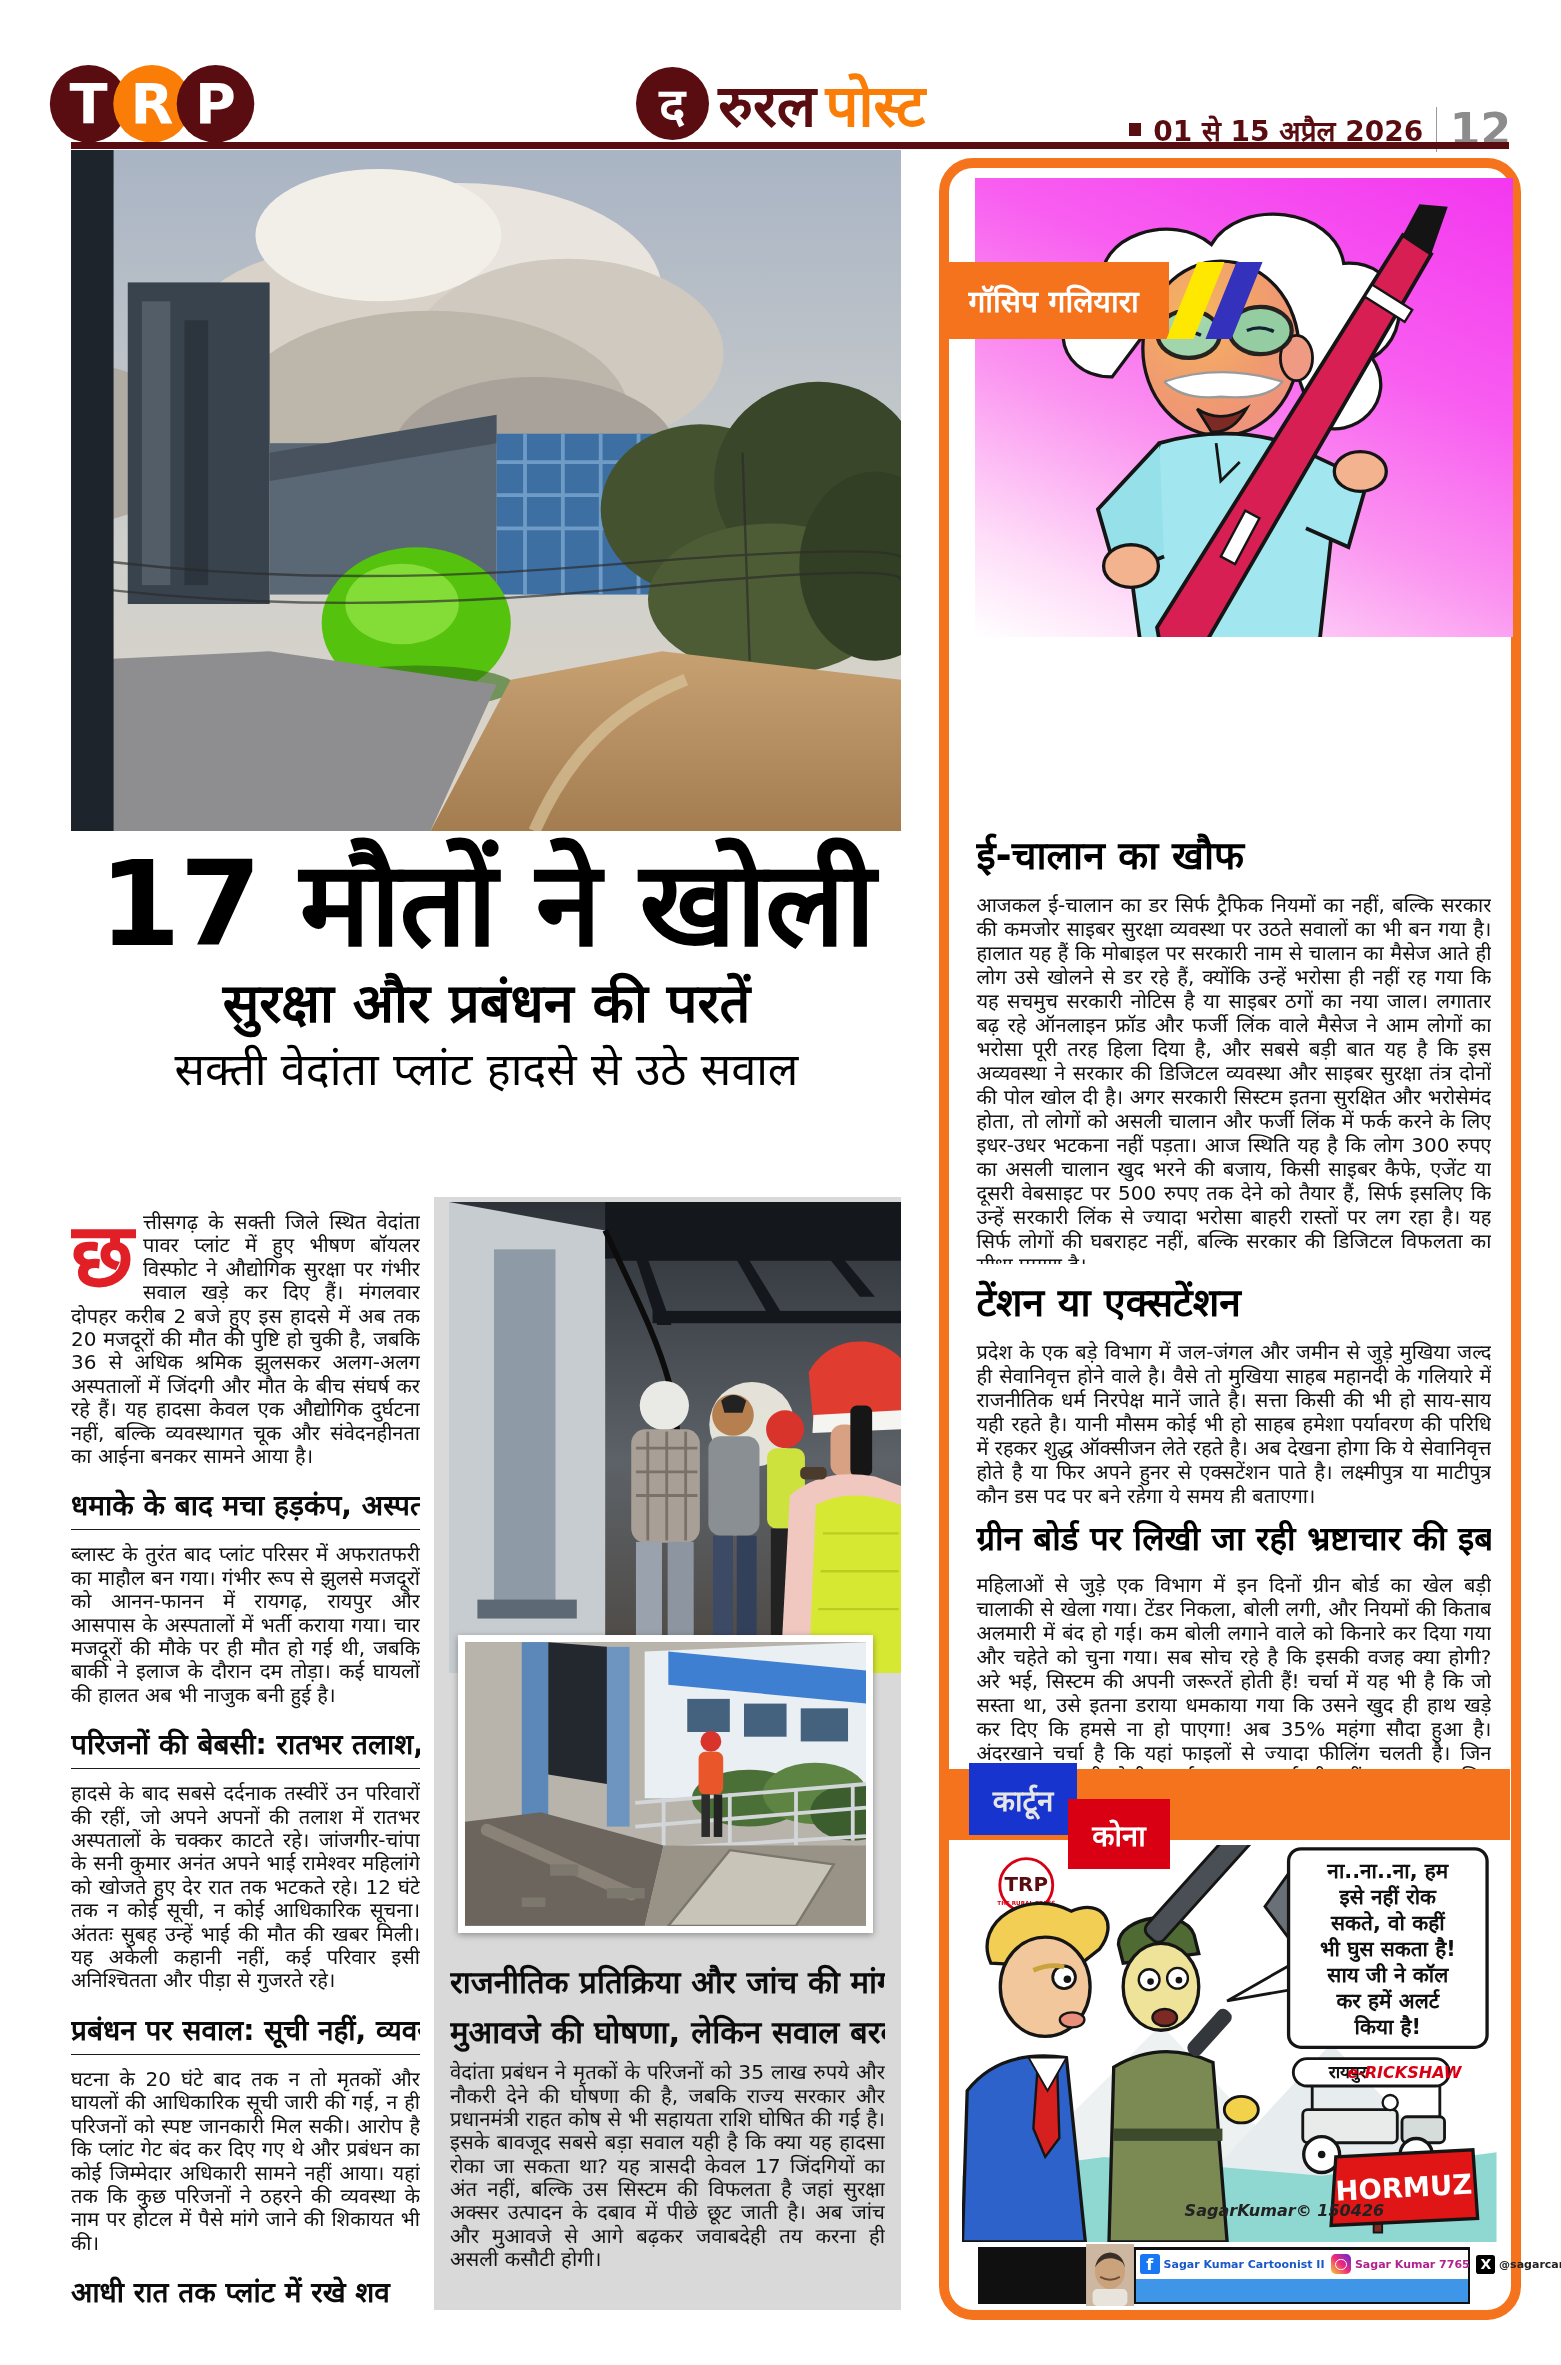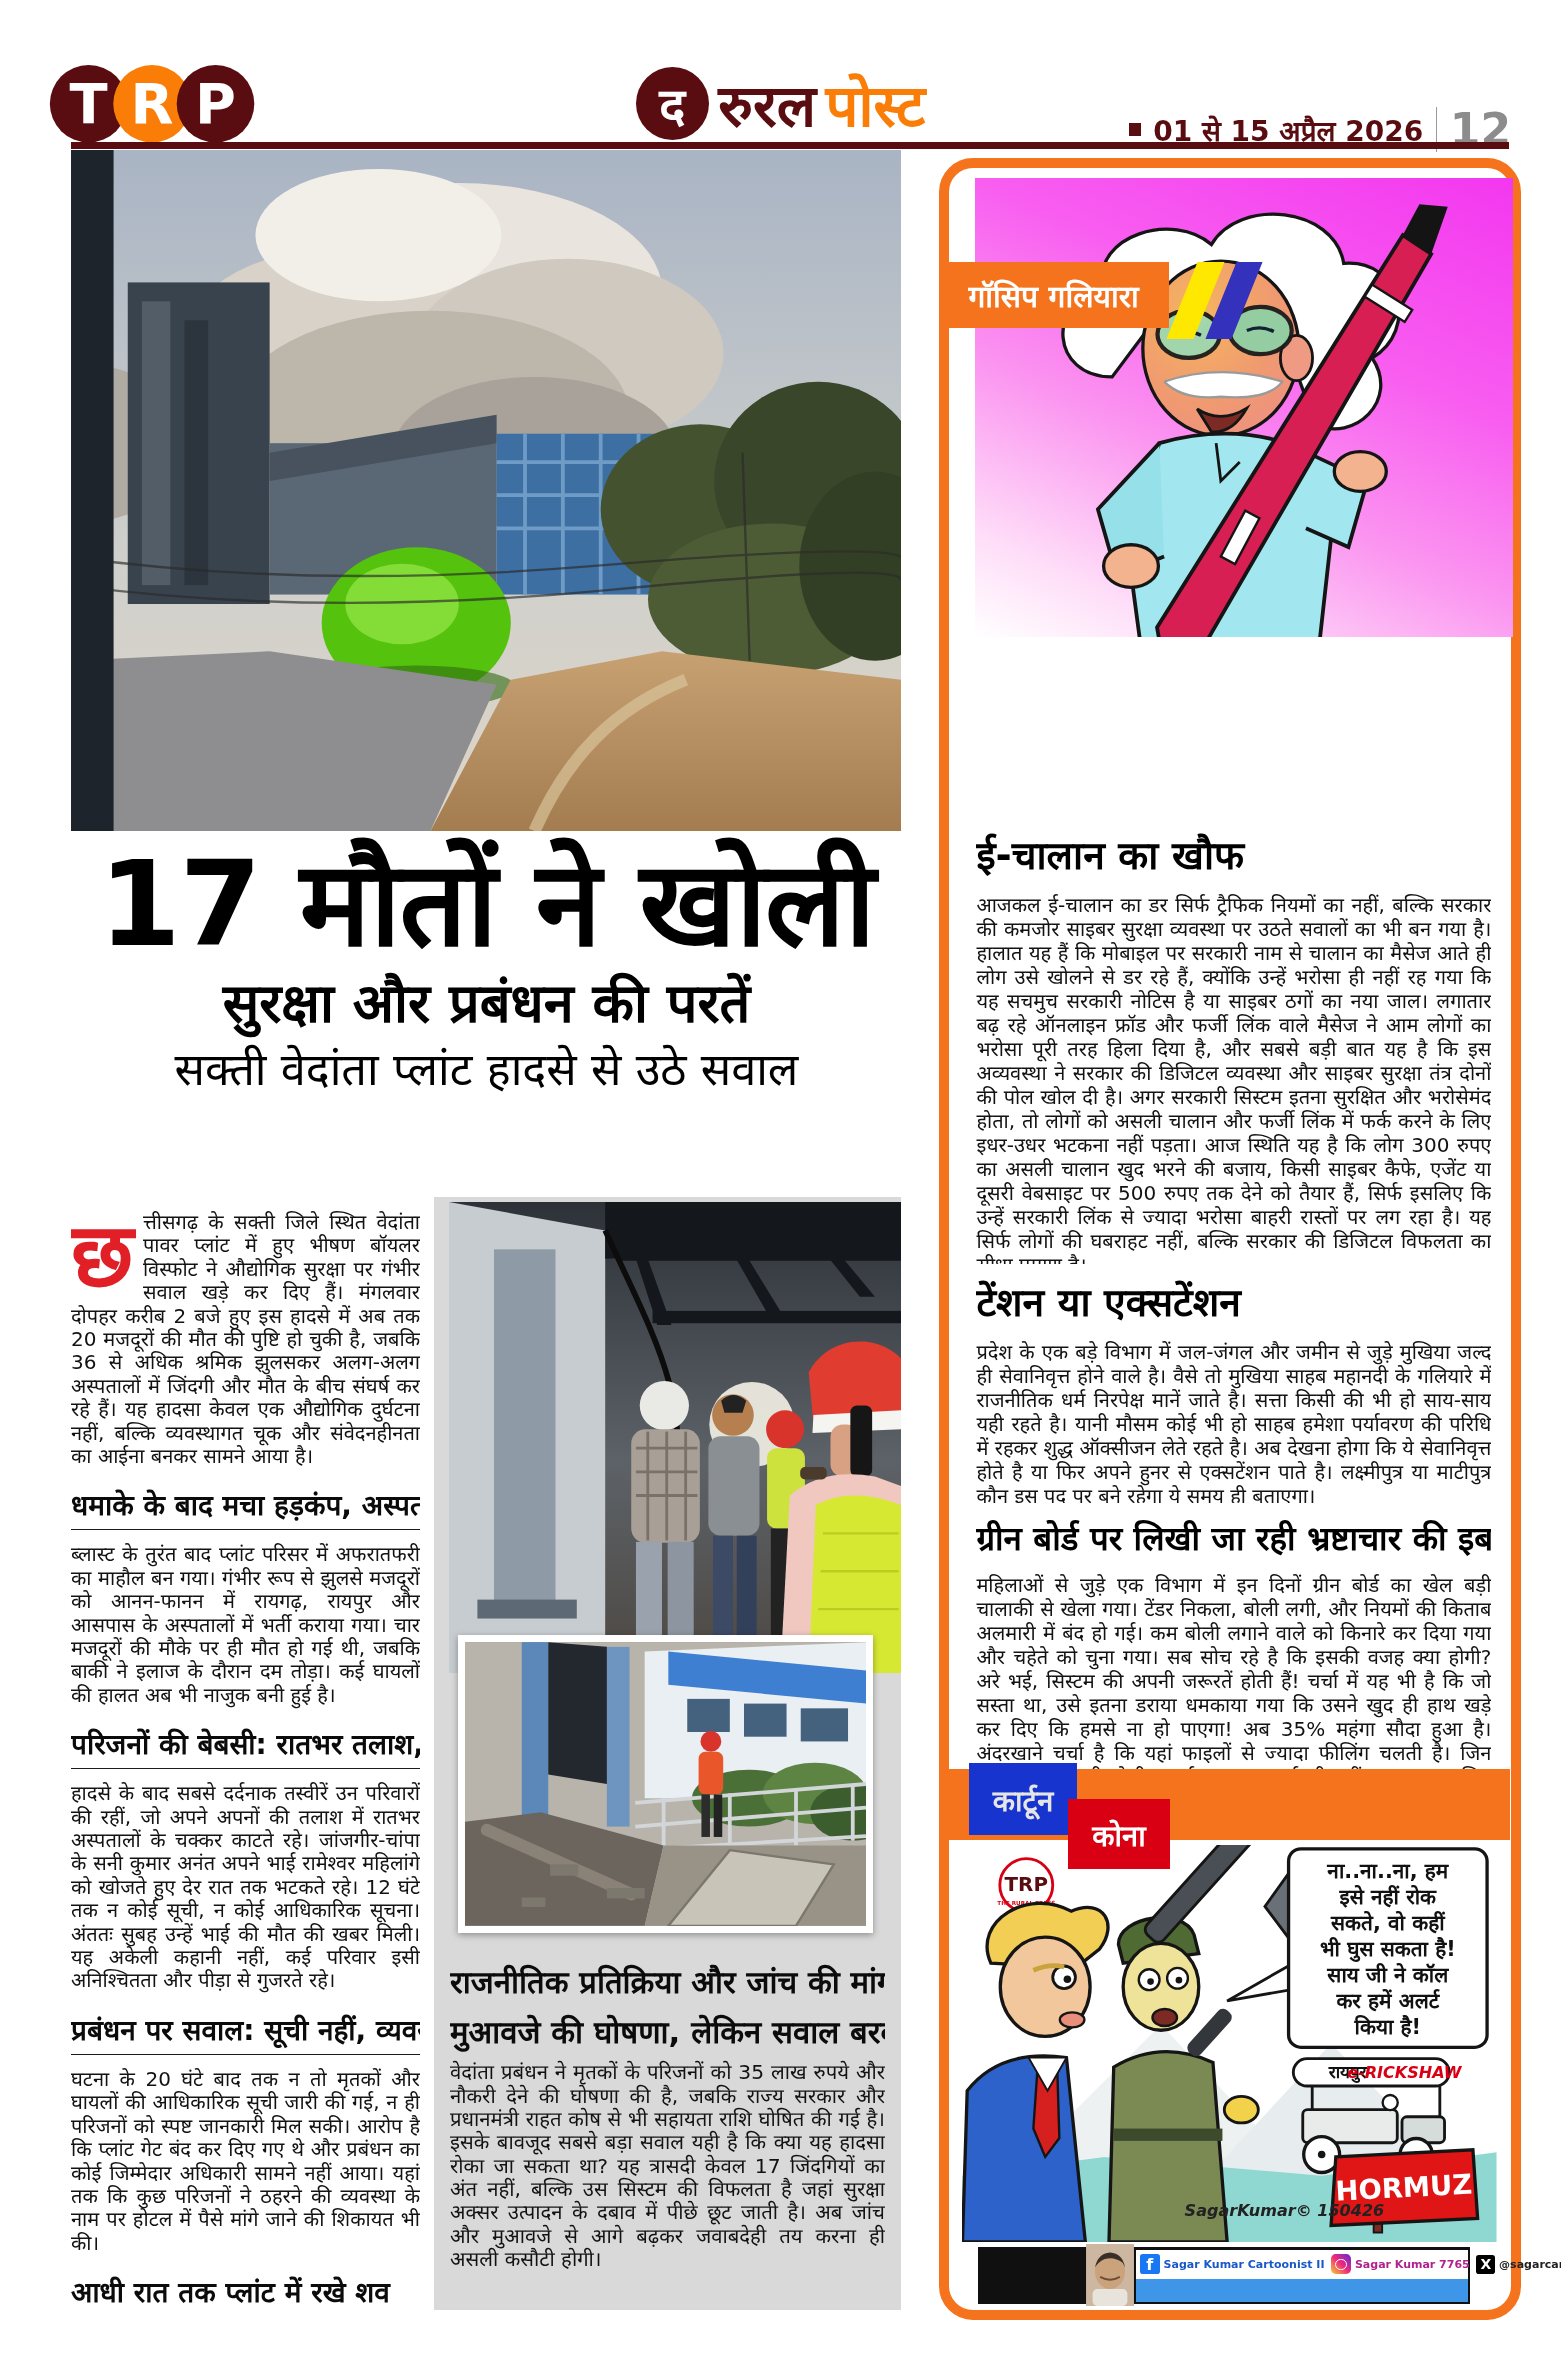"गॉसिप गलियारा" .gossip-banner { height: 66px -> 77px }
